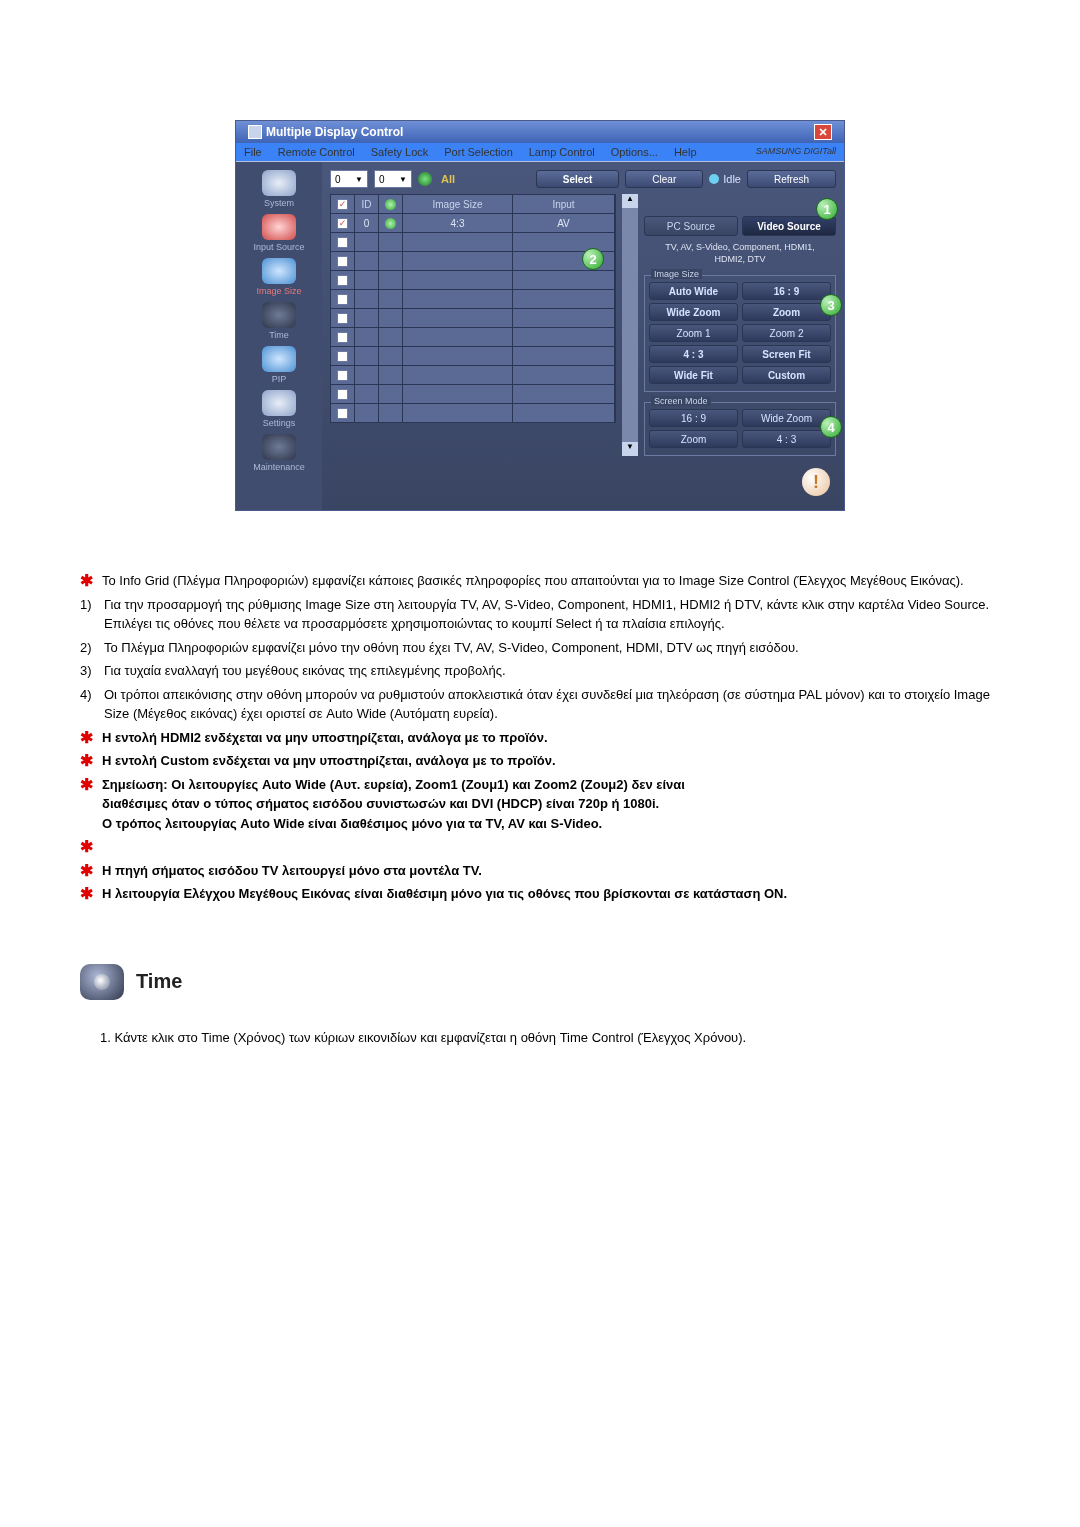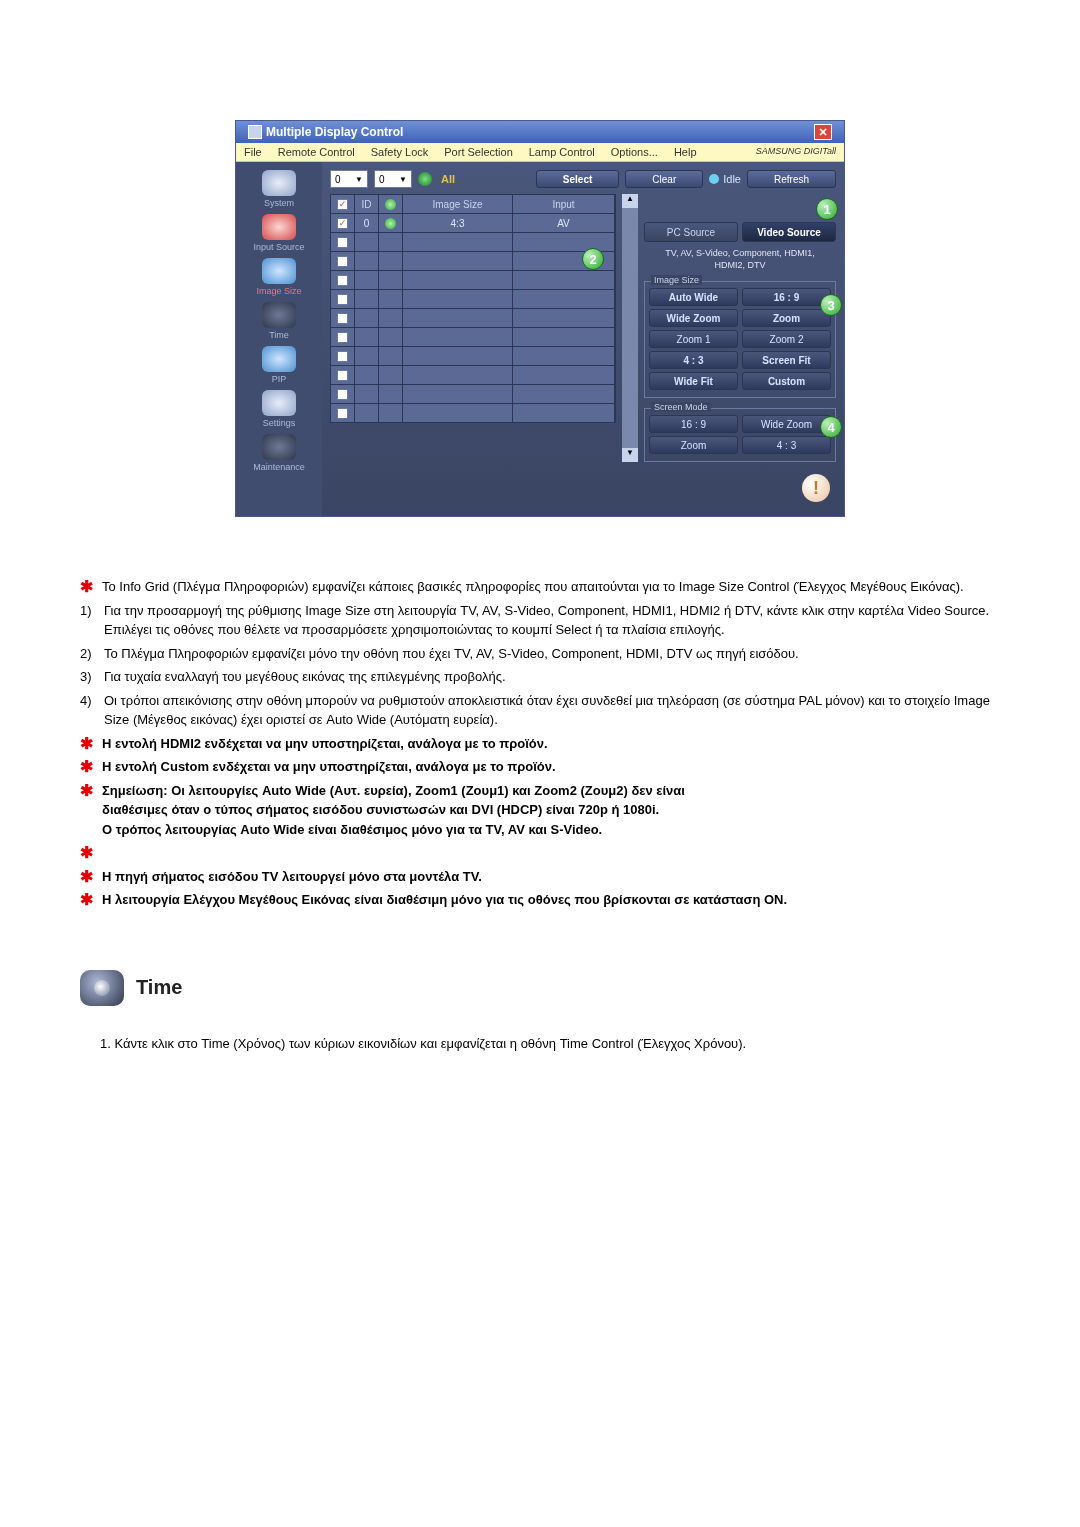"File" .menubar { background: #fef9c3 -> #3b82f6 }
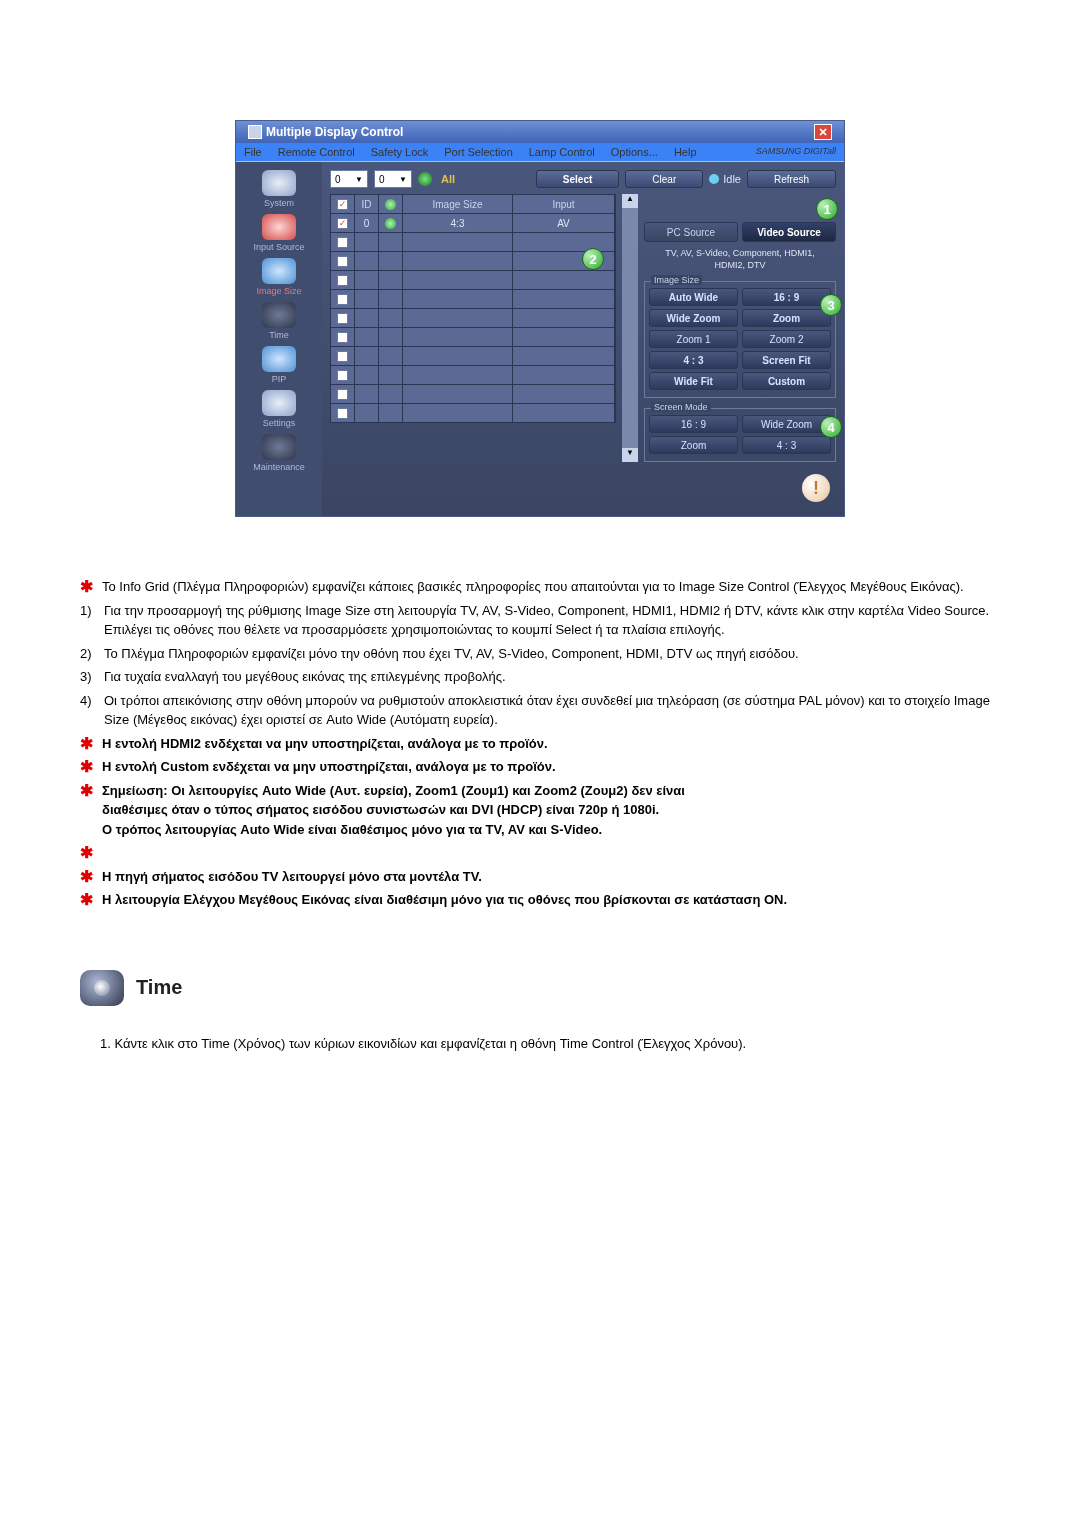"PC Source" .tabs { margin-top: 28px -> 22px }
